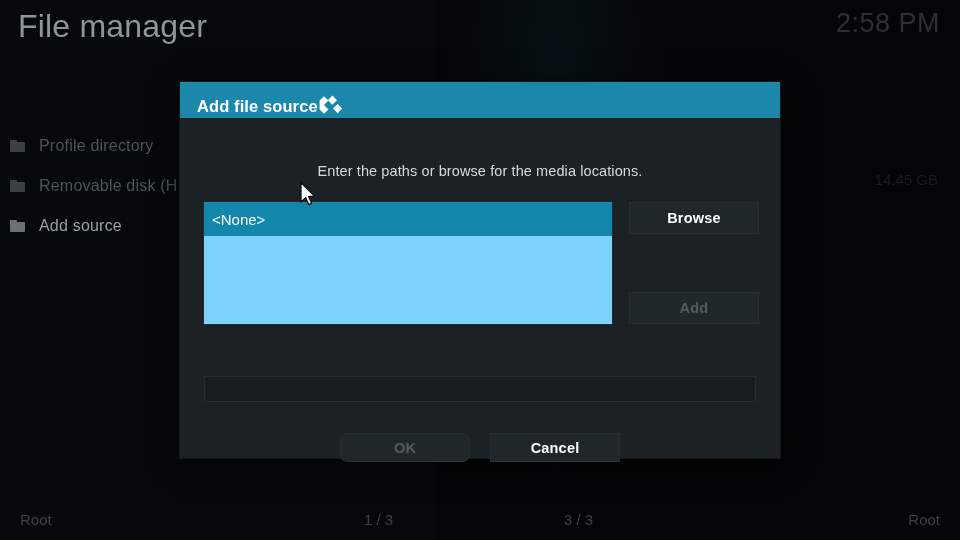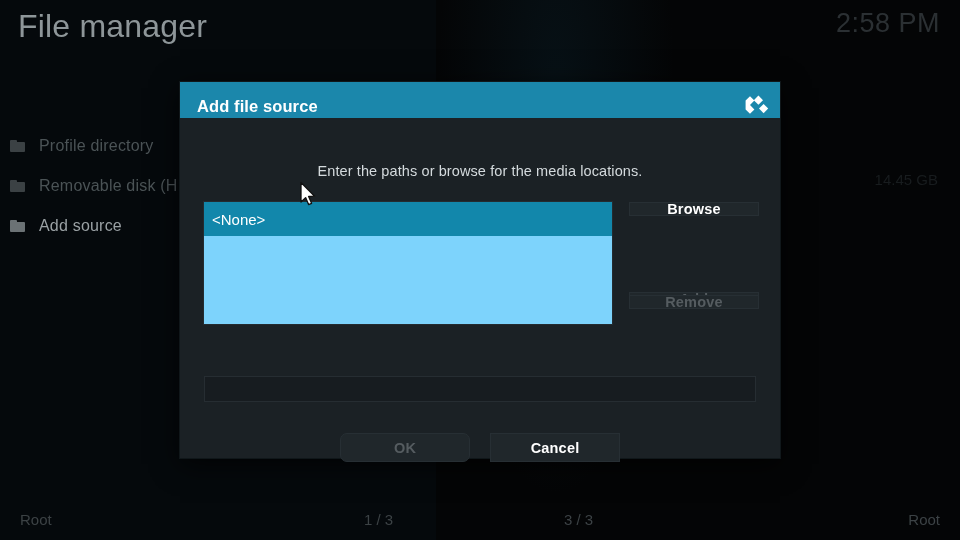"Add file source" #dialog-header { justify-content: space-between -> none }
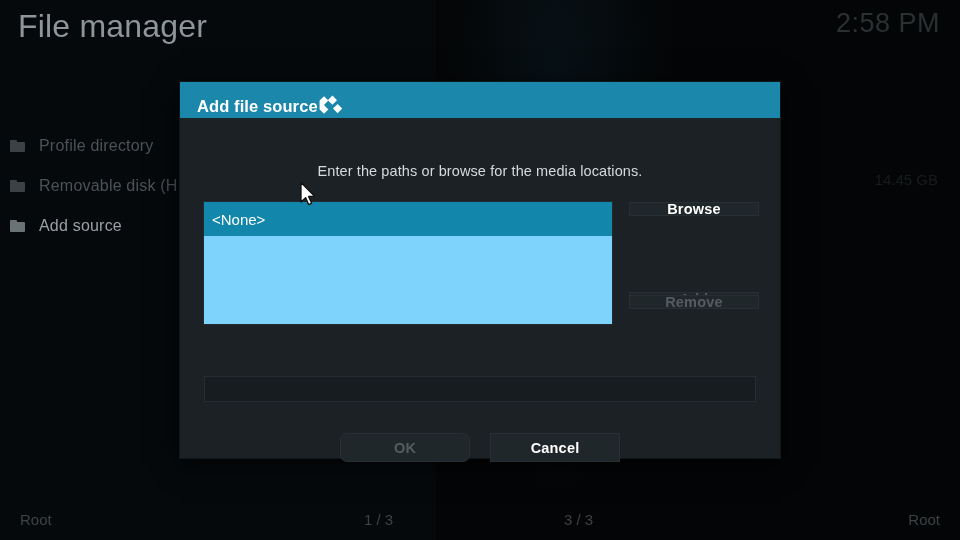"Browse" .side-btn { height: 14px -> 32px }
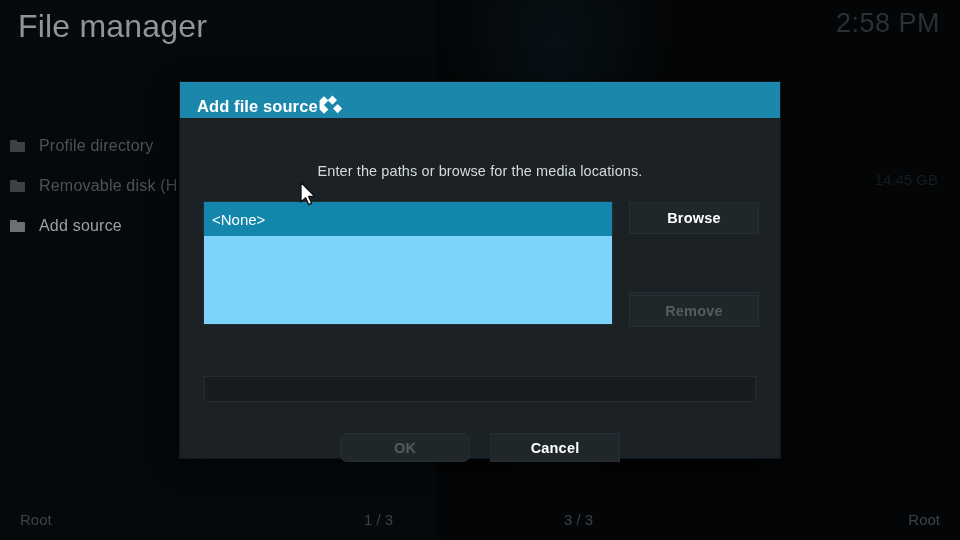"Remove" div.side-btn { html: <div> <span>Remove</span> </div> -> none }
